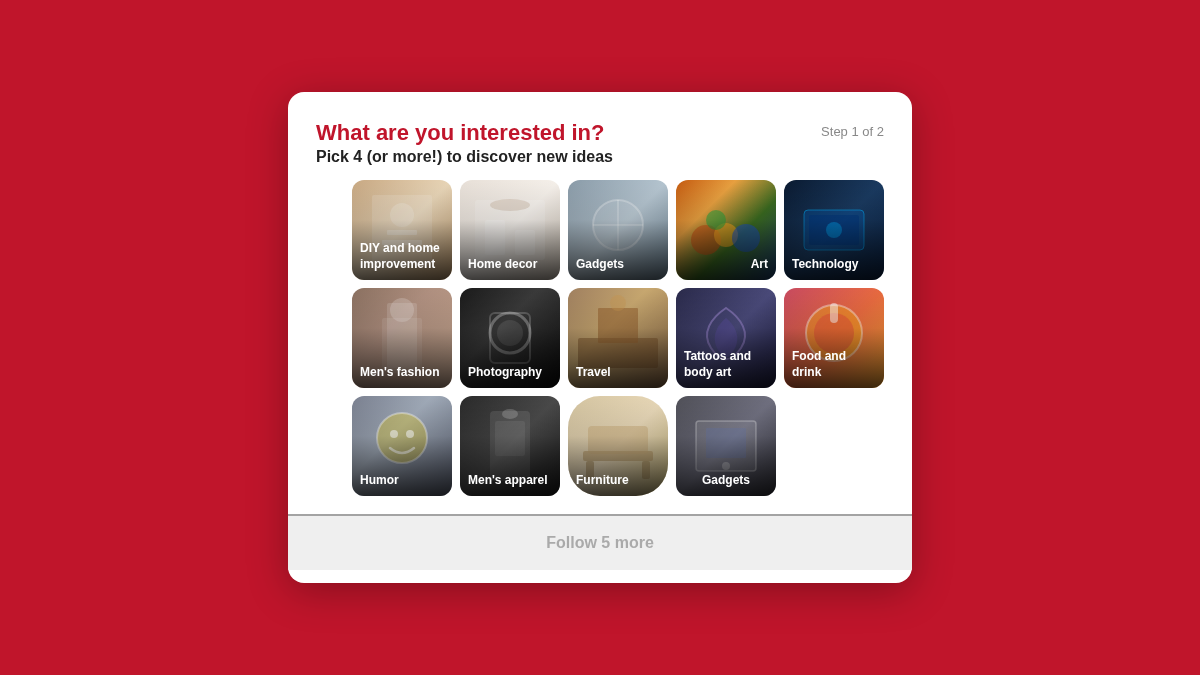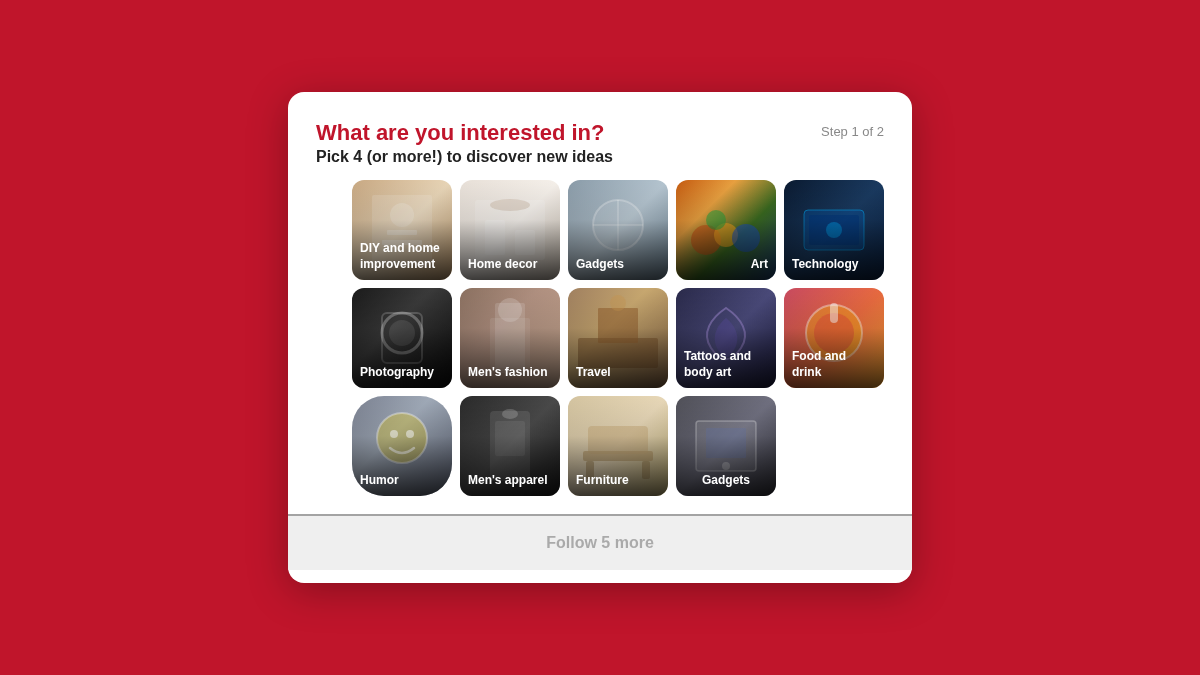"Photography" div.grid-item { order: before "Men's fashion" -> after "Men's fashion" }
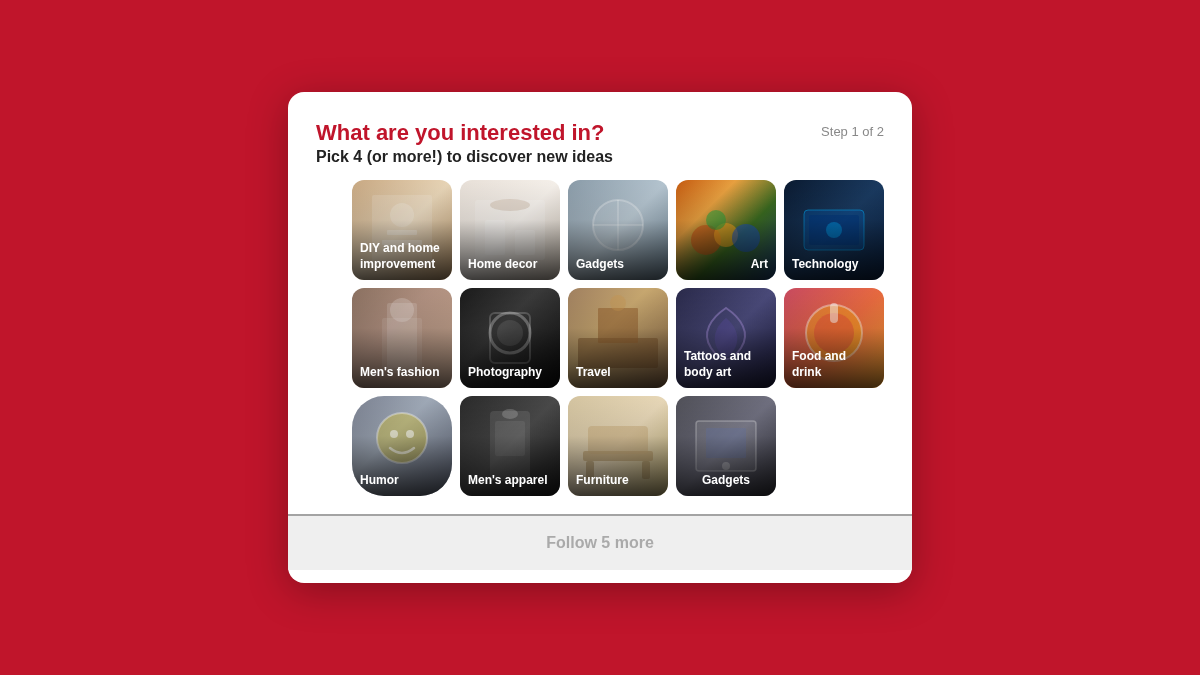"Humor" .bg-humor { border-radius: 32px -> none }
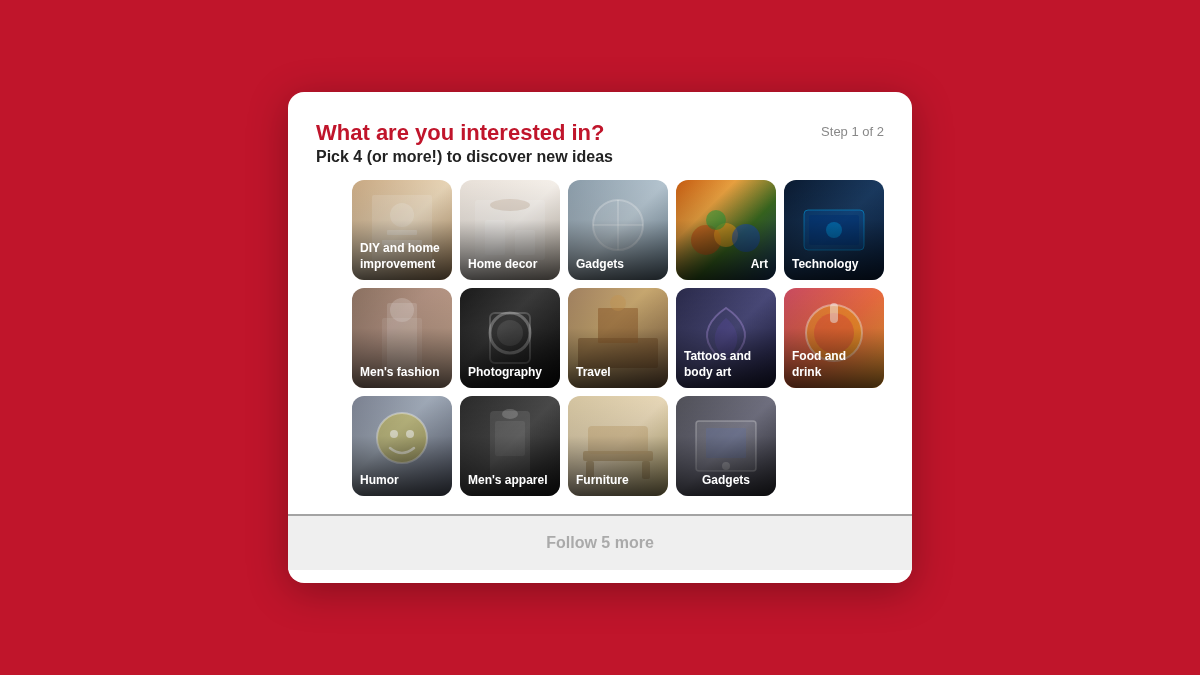"Furniture" .bg-furniture { border-radius: none -> 32px }
